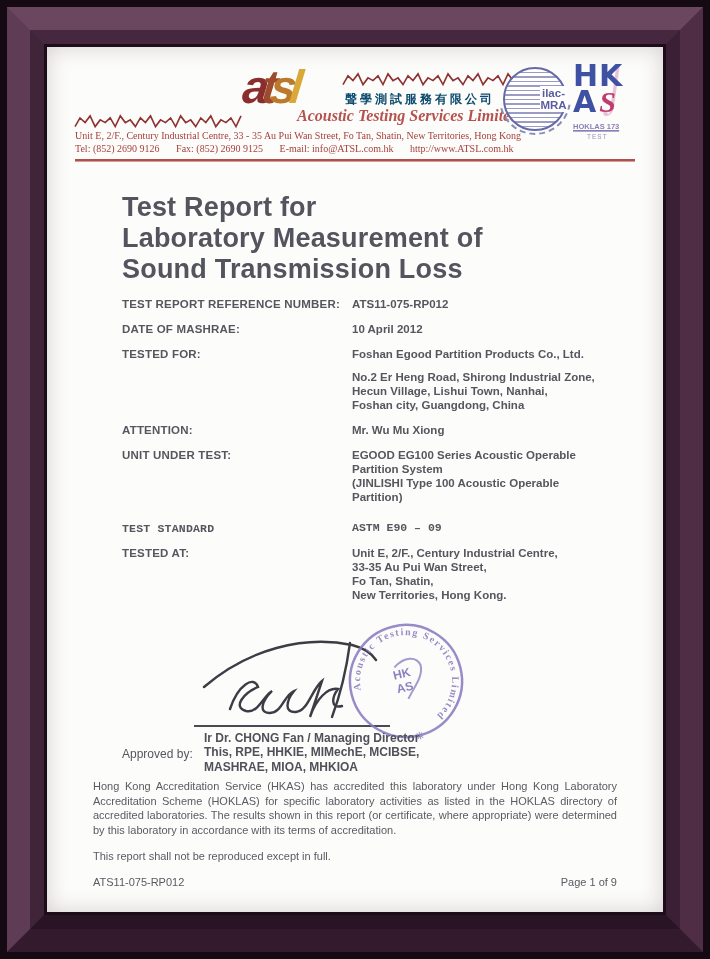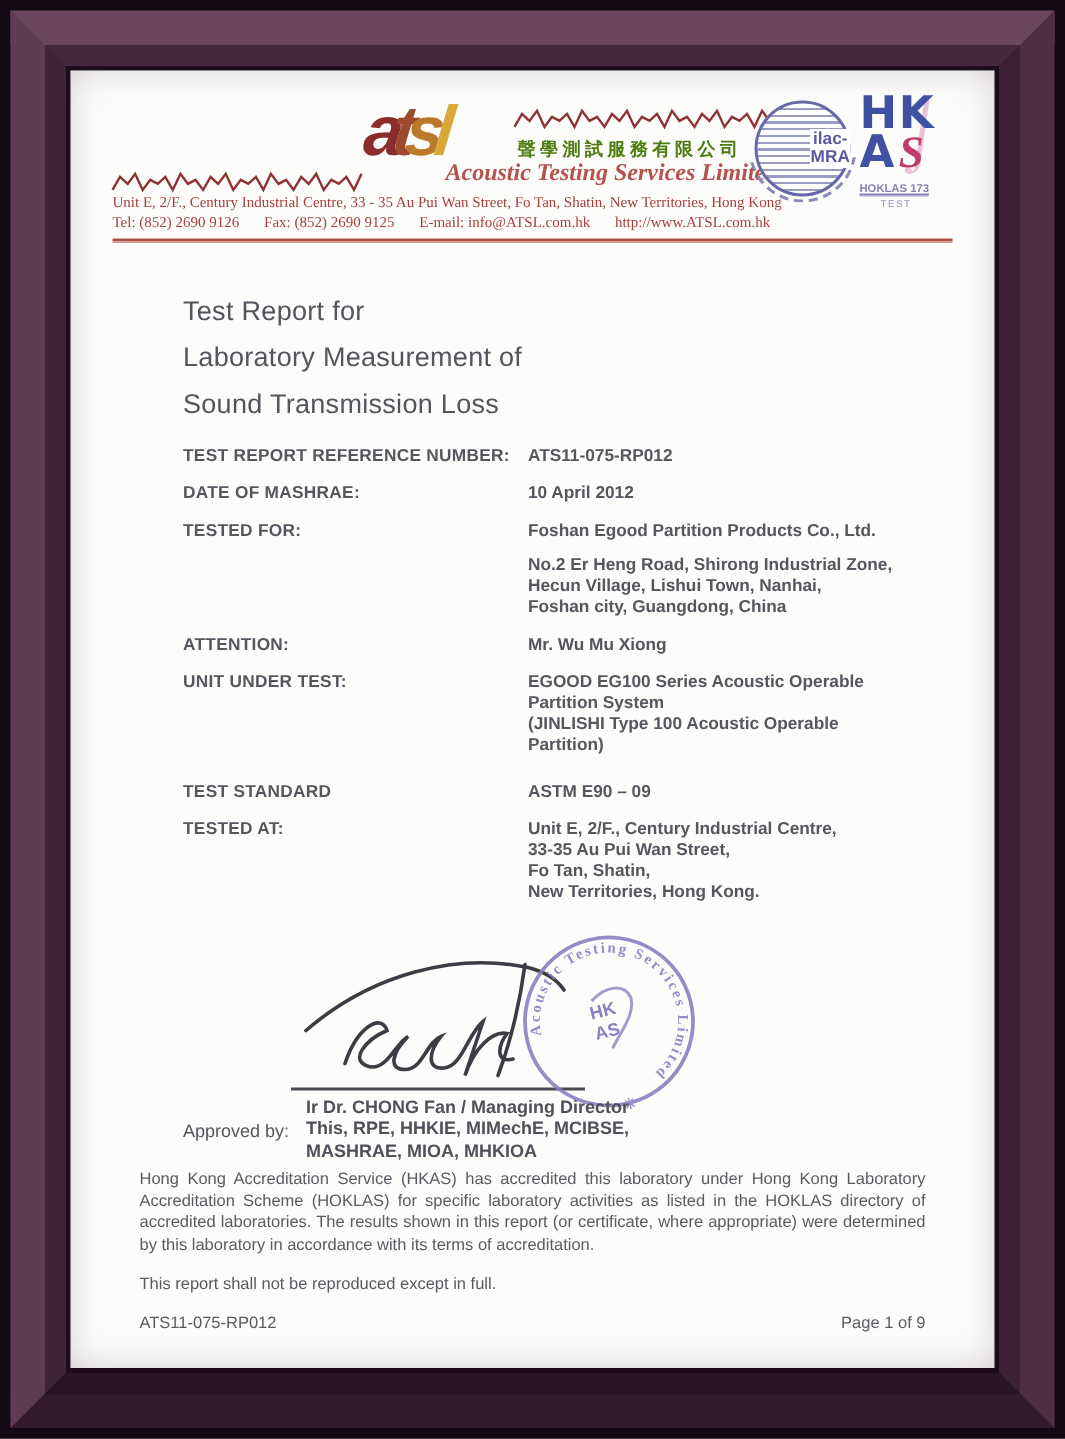"聲學測試服務有限公司" .cn-name { color: #4d7c0f -> #0c4a6e }
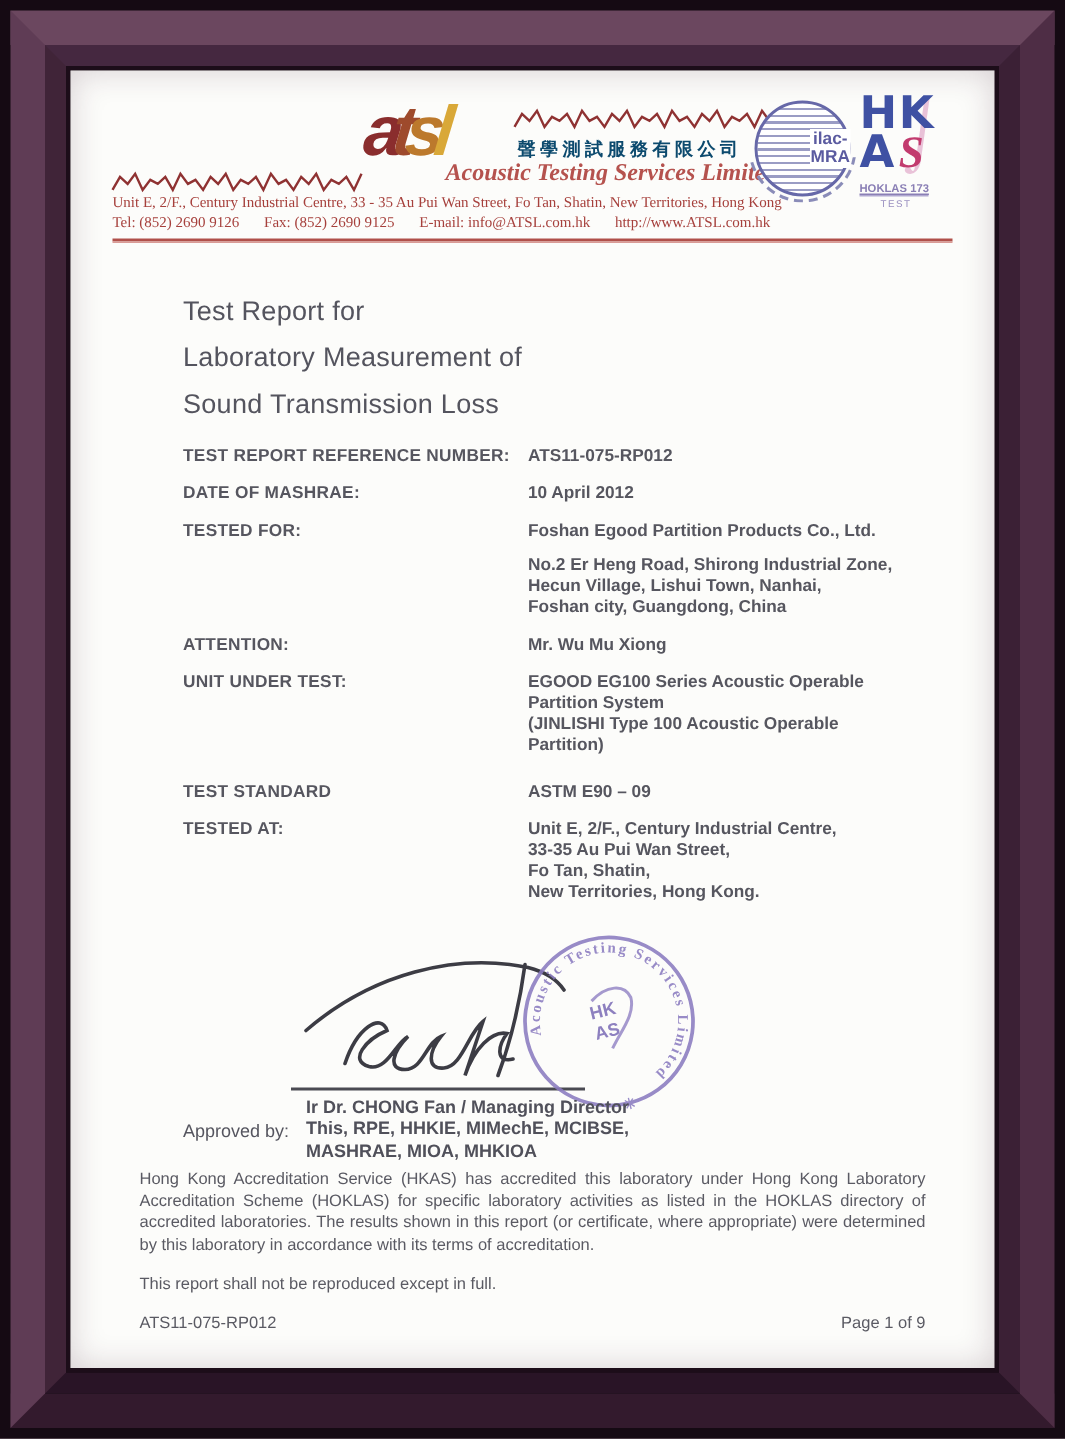"Test Report for" .doc-title { font-size: 18px -> 27px; font-weight: normal -> bold }
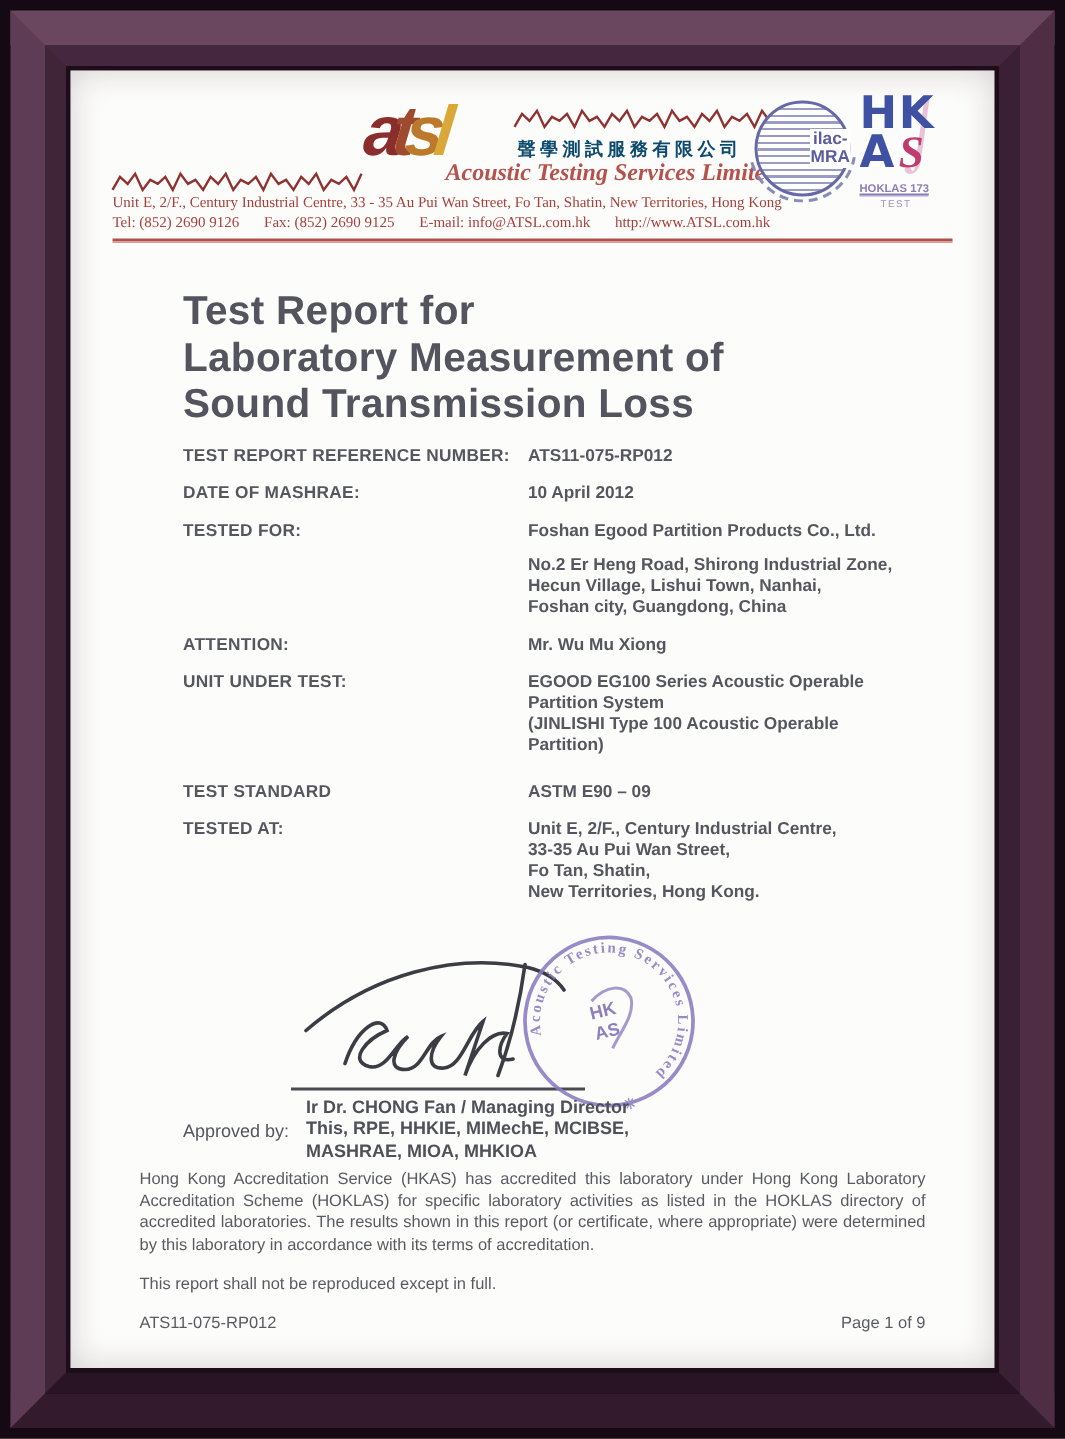"TEST STANDARD" .detail-row:nth-child(6) { font-family: none -> Liberation Mono, monospace }
